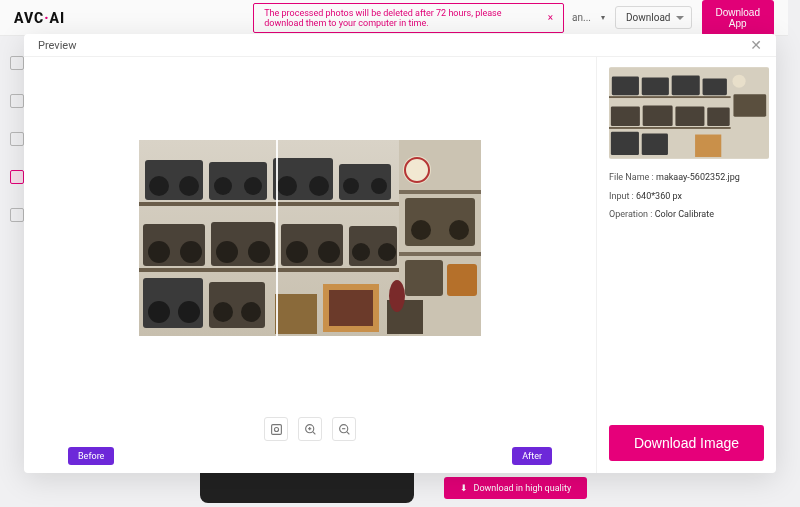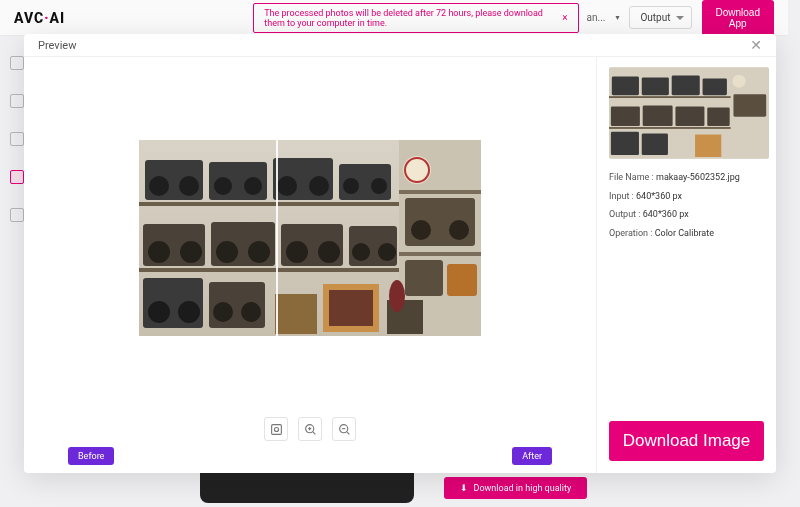"Output" span { text: Output -> Download }
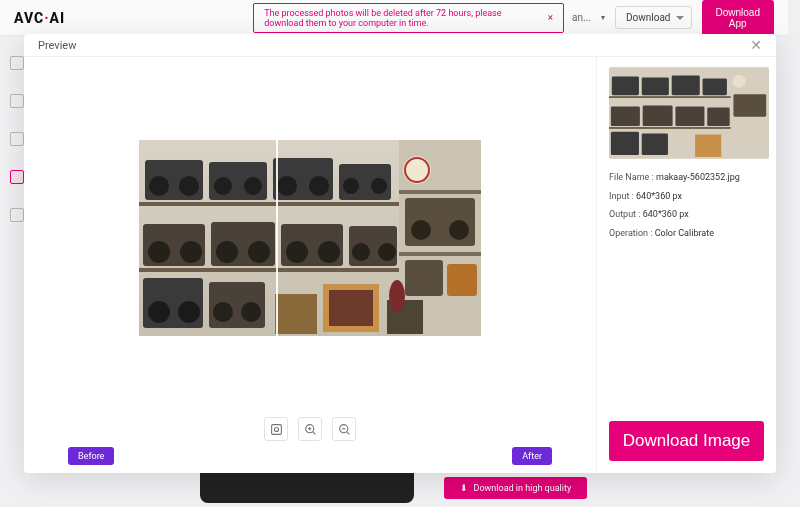"Output : 640*360 px" div.meta-row { html: <div> <span>Output :</span> <span>640*360 px</span> </div> -> none }
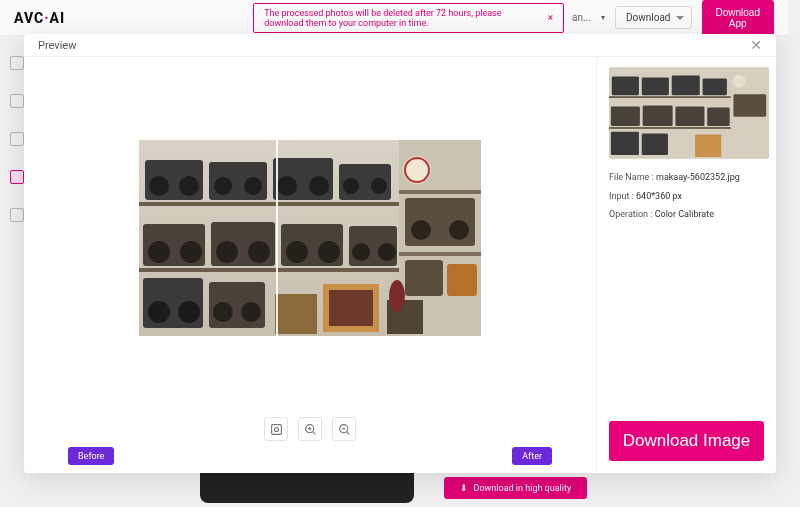"Download Image" .download-btn { font-size: 17px -> 14px }
